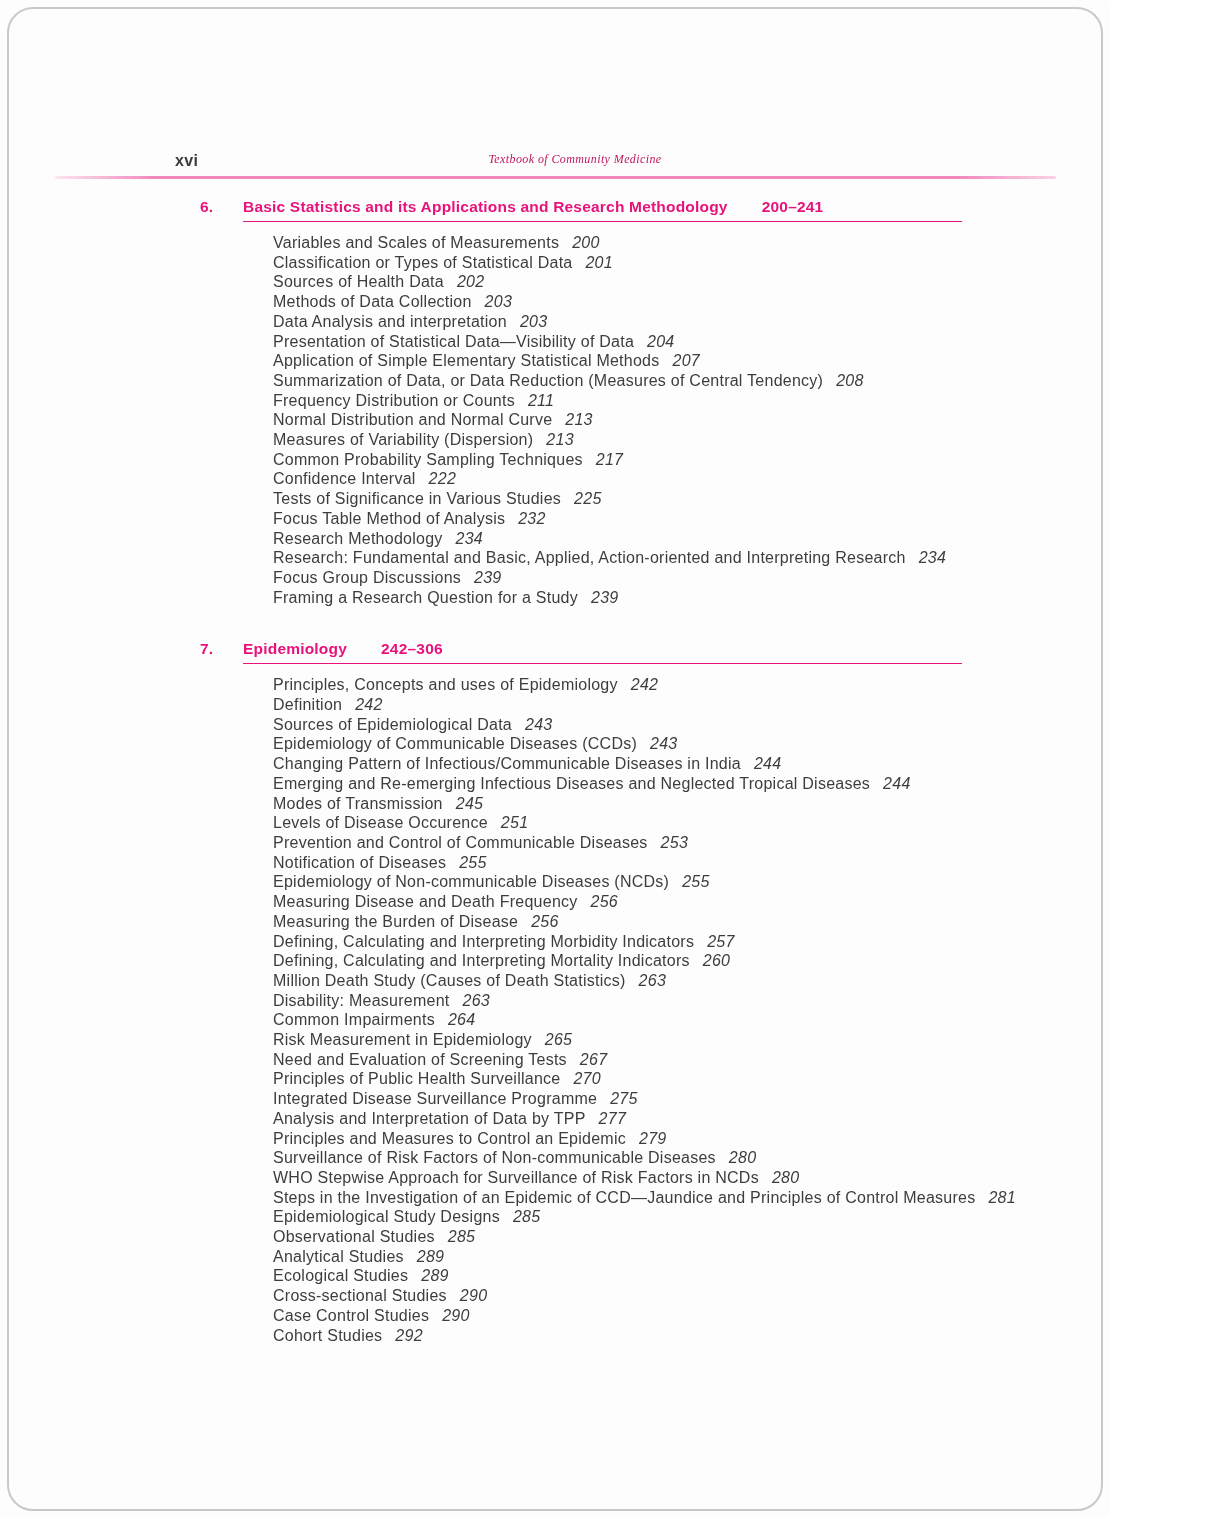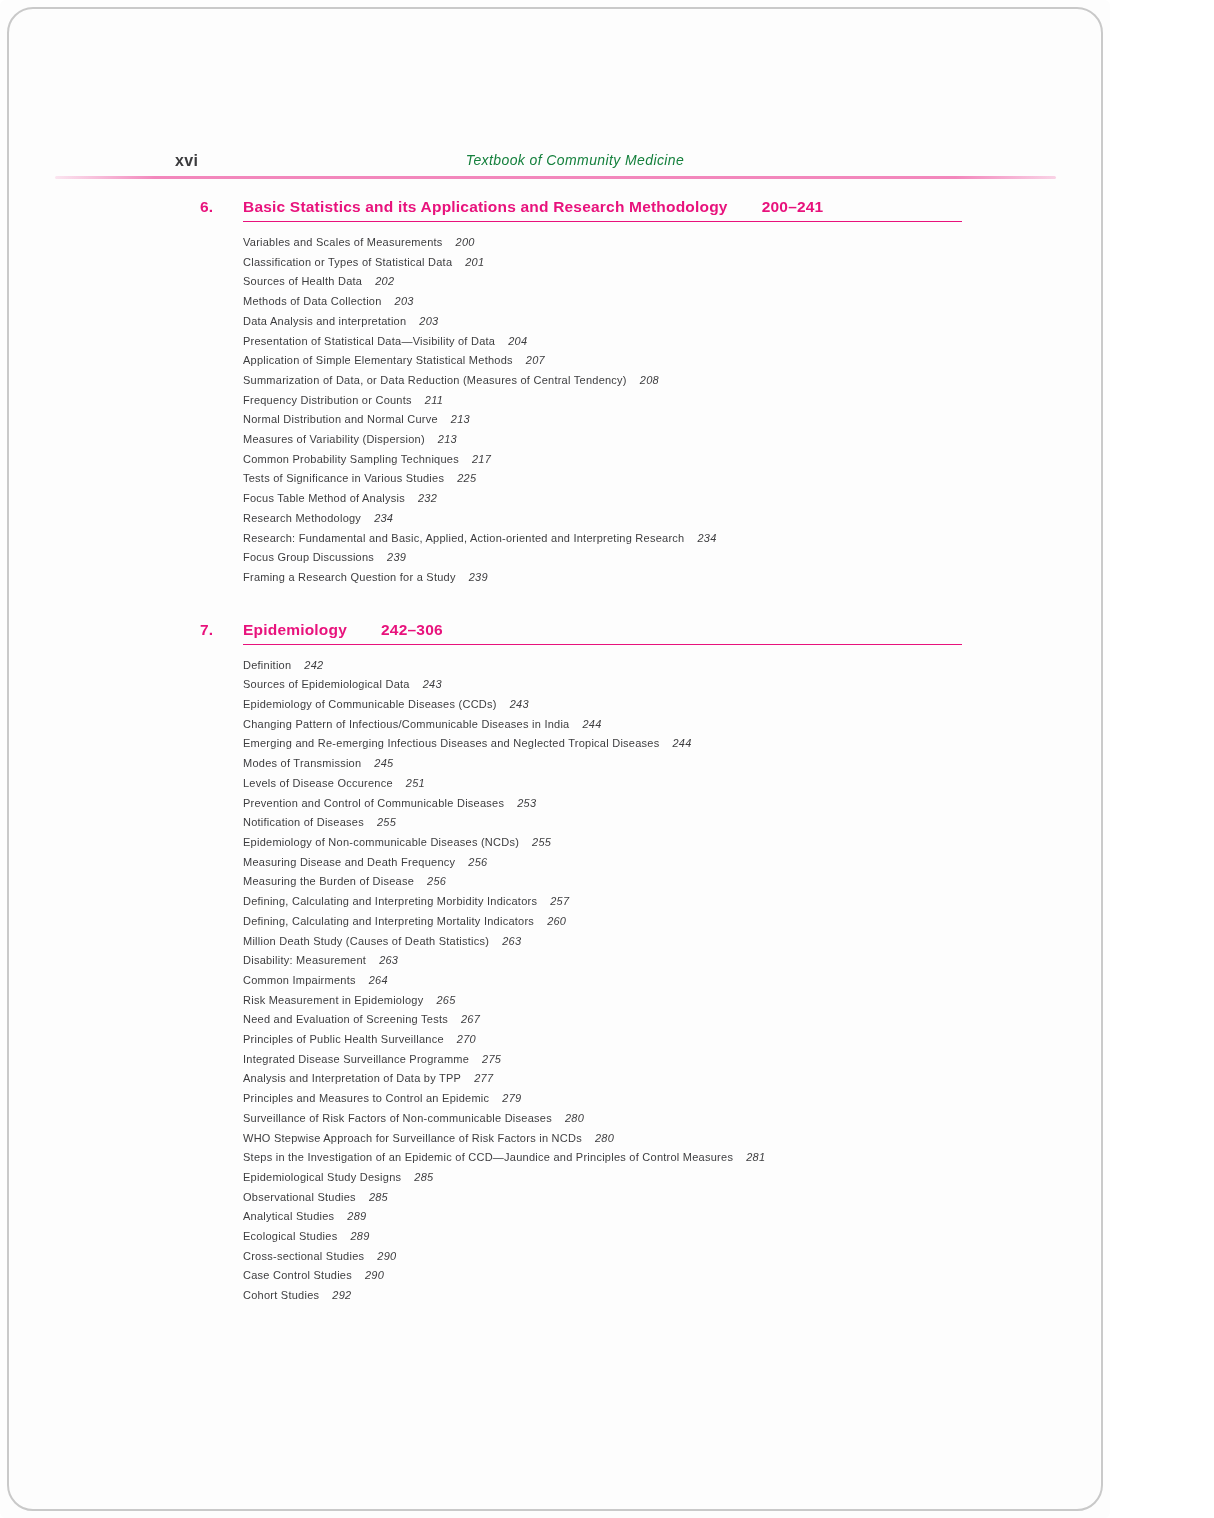"Textbook of Community Medicine" .running-title { color: #15803d -> #be185d; font-family: none -> Liberation Serif, serif; font-size: 14px -> 12px }
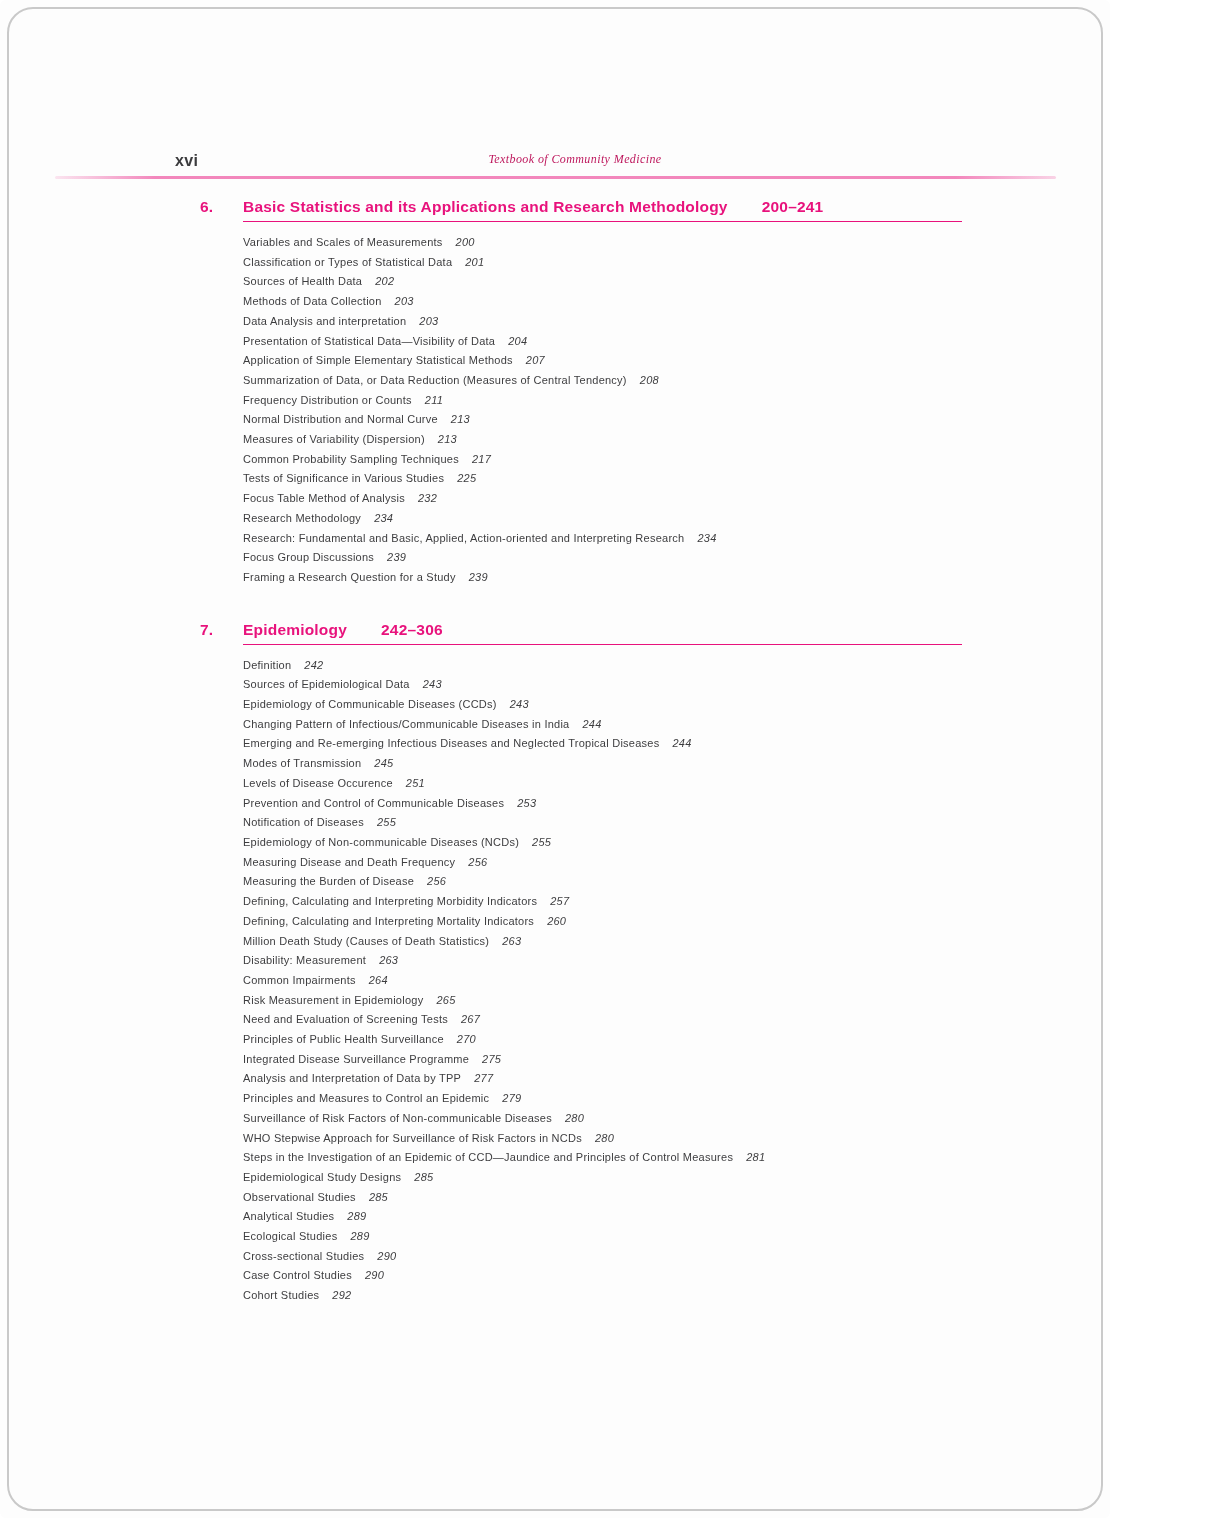"Variables and Scales of Measurements" .entries li { font-size: 11px -> 16px; margin-left: none -> 30px }
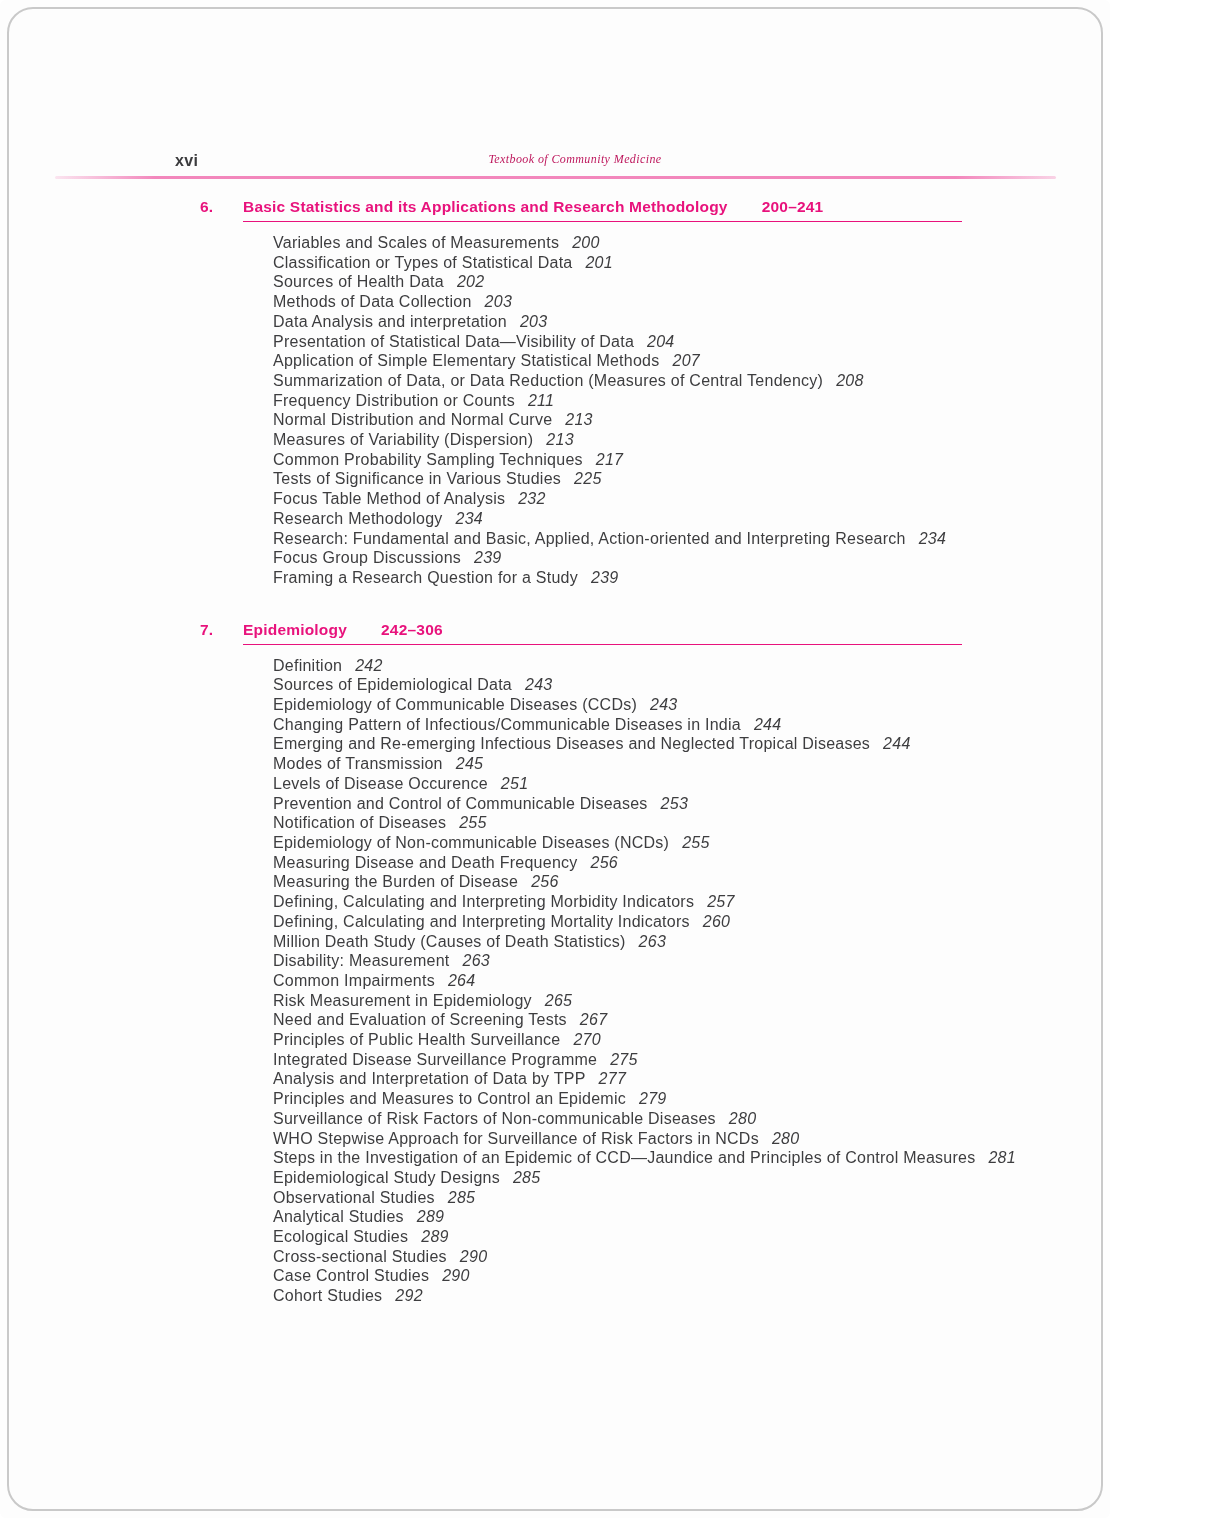"Confidence Interval 222" li { html: none -> <li> <span>Confidence Interval</span><span>222</span> </li> }
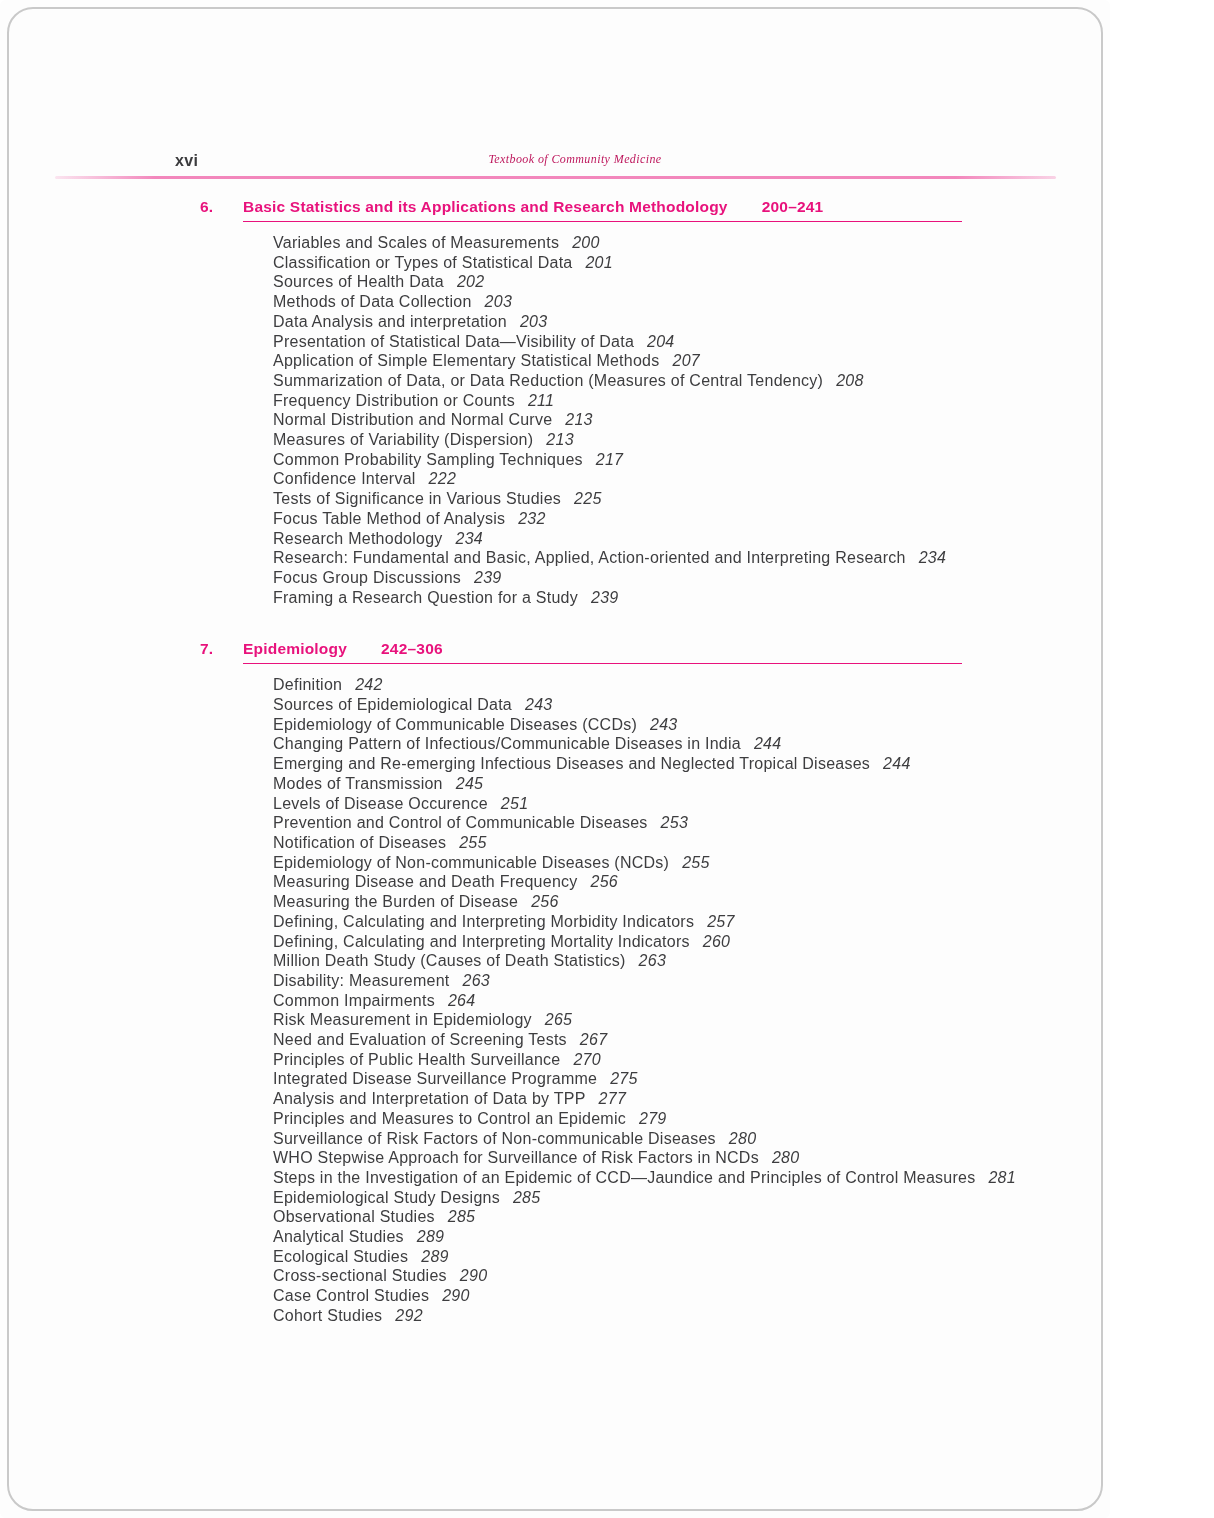"Principles, Concepts and uses of" li { html: none -> <li> <span>Principles, Concepts and uses of Epidemiology</span><span>242</span> </li> }
